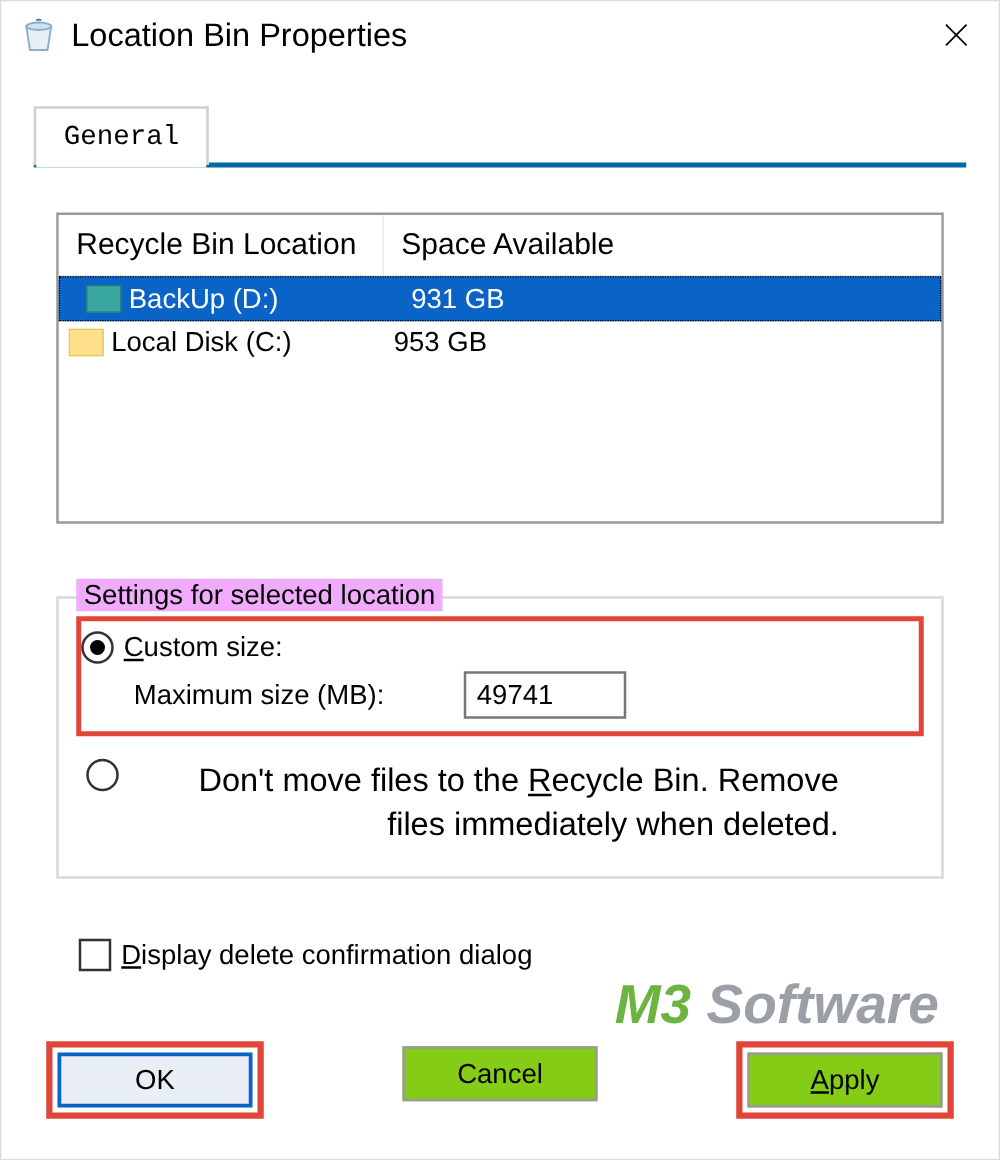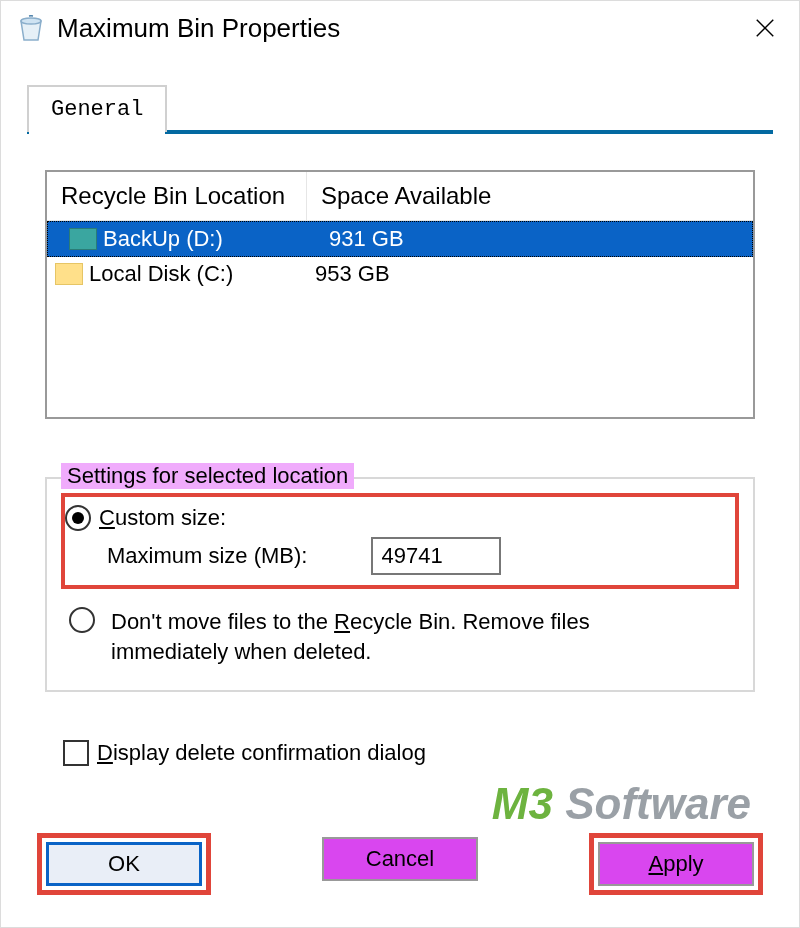"Maximum Bin Properties" span.title { text: Maximum -> Location }
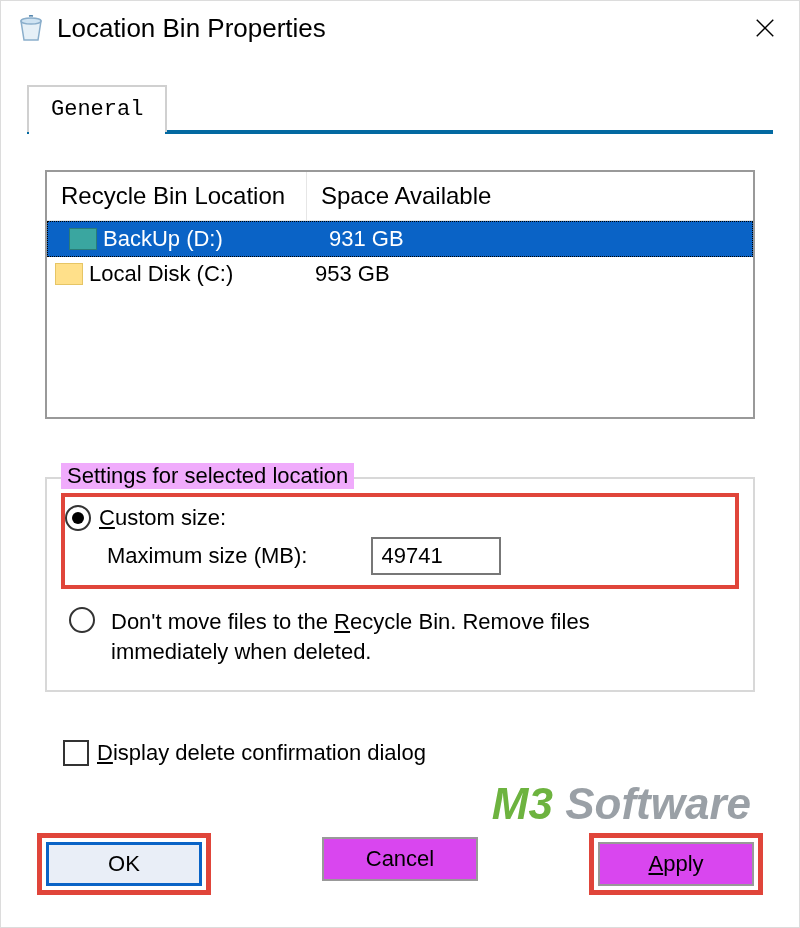"Don't move files to the" .opt2 { font-size: 22px -> 26px; text-align: none -> right }
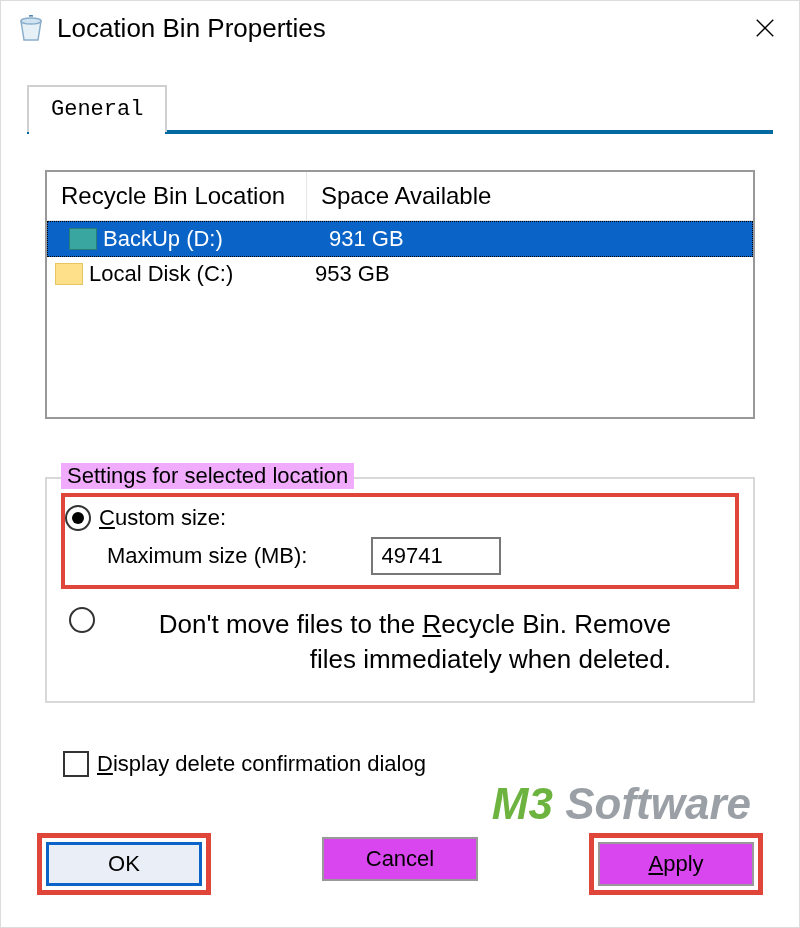"Cancel" .btn { background: #d946ef -> #84cc16 }
